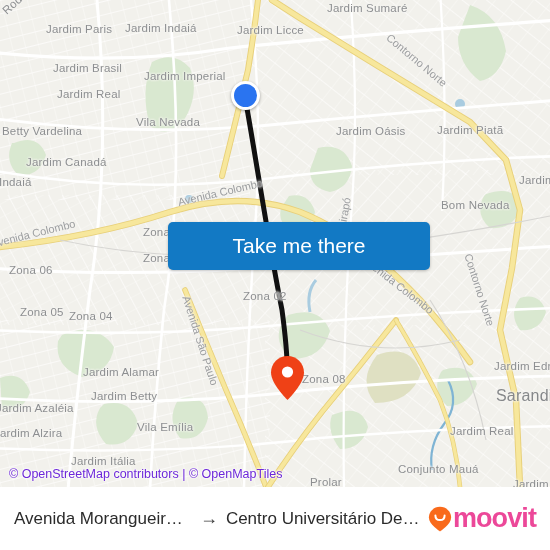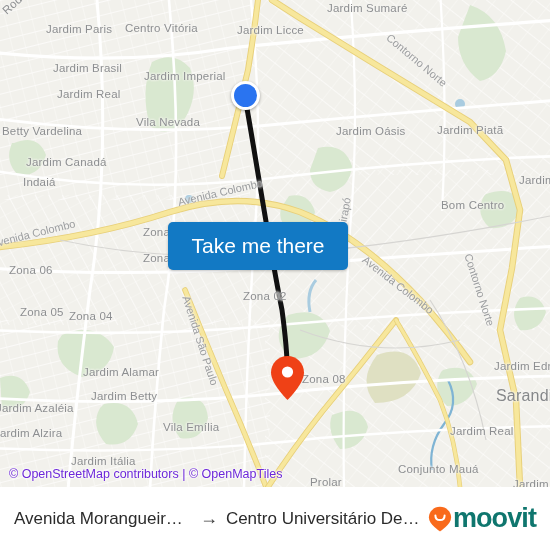"Centro Vitória" div.maplabel { text: Centro Vitória -> Jardim Indaiá }
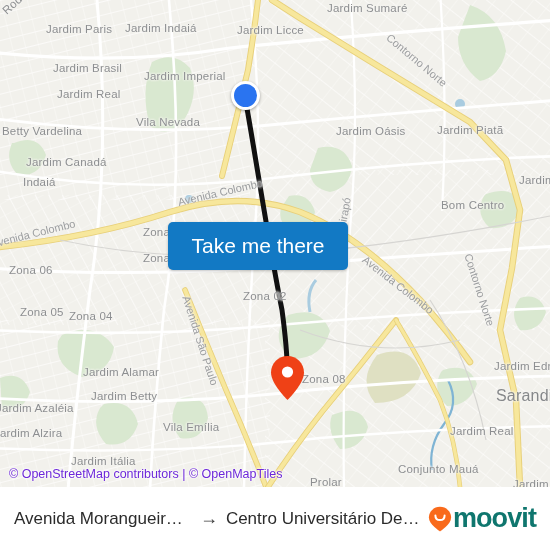"Indaiá" div.maplabel { padding-left: 24px -> none }
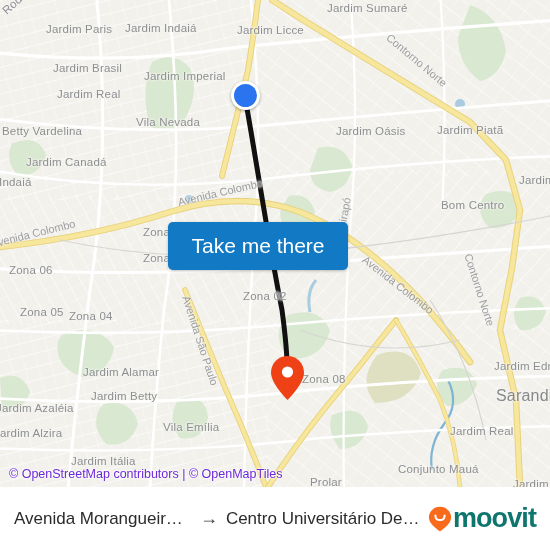"Bom Centro" div.maplabel { text: Centro -> Nevada }
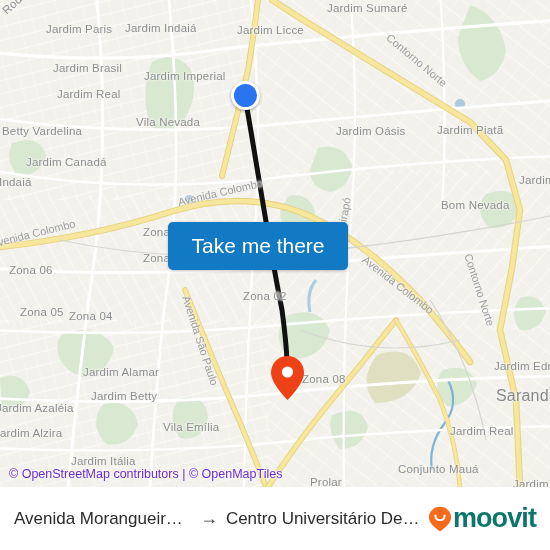"Take me there" #take-me-there { width: 180px -> 262px }
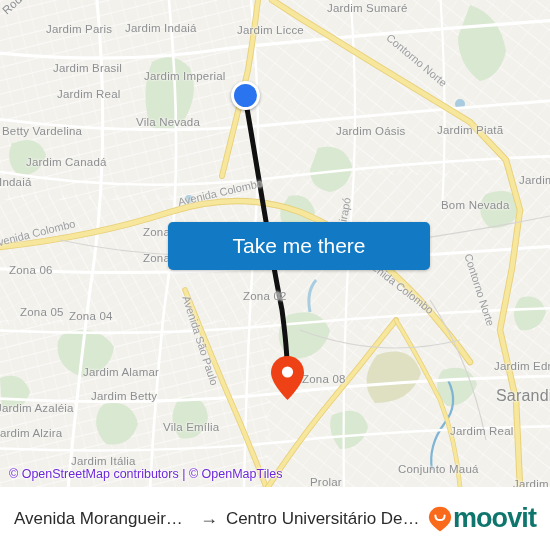"Vila Emília" div.maplabel { left: 163px -> 137px }
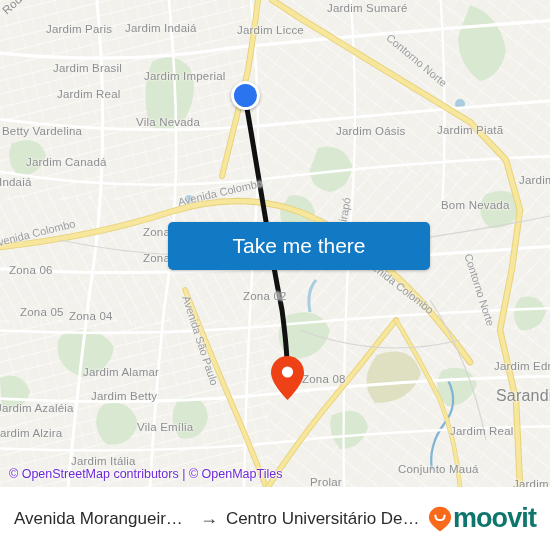"moovit" #moovit-wordmark { color: #0f766e -> #ec4899 }
